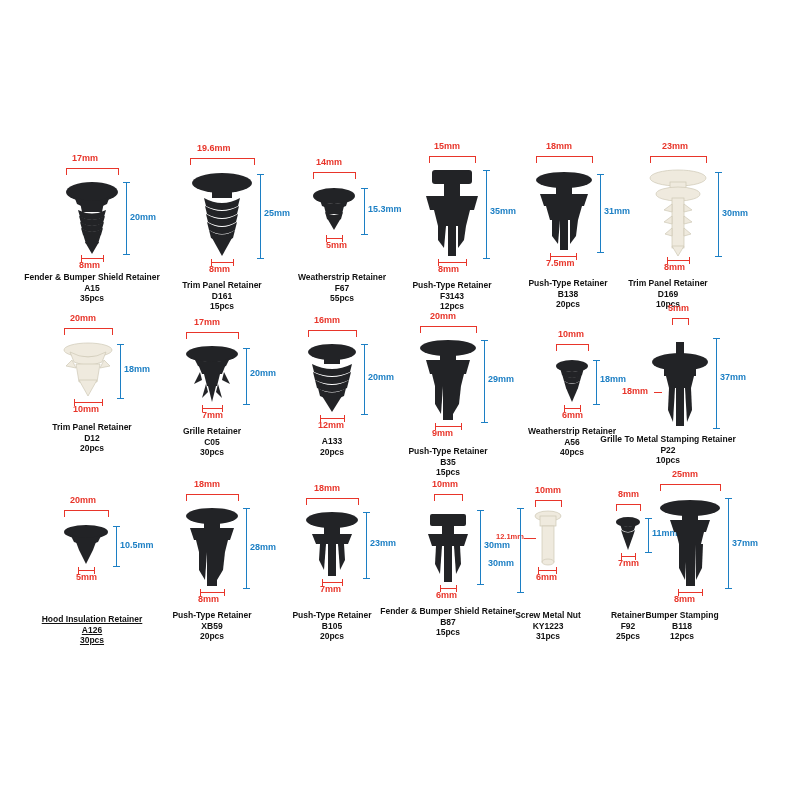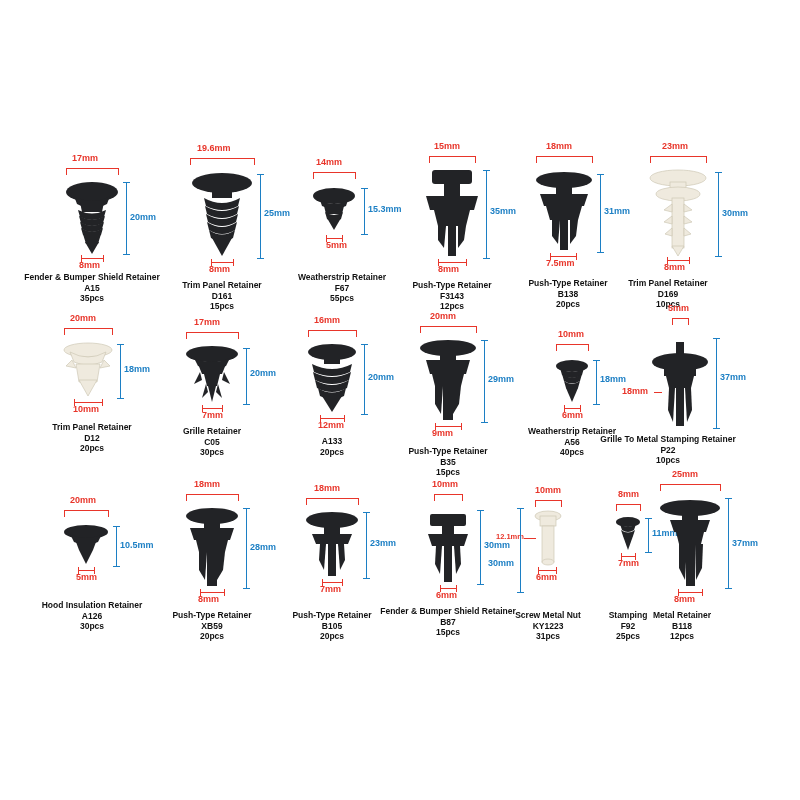"Hood Insulation Retainer" div.cap { text-decoration: none -> underline; top: 100px -> 114px }
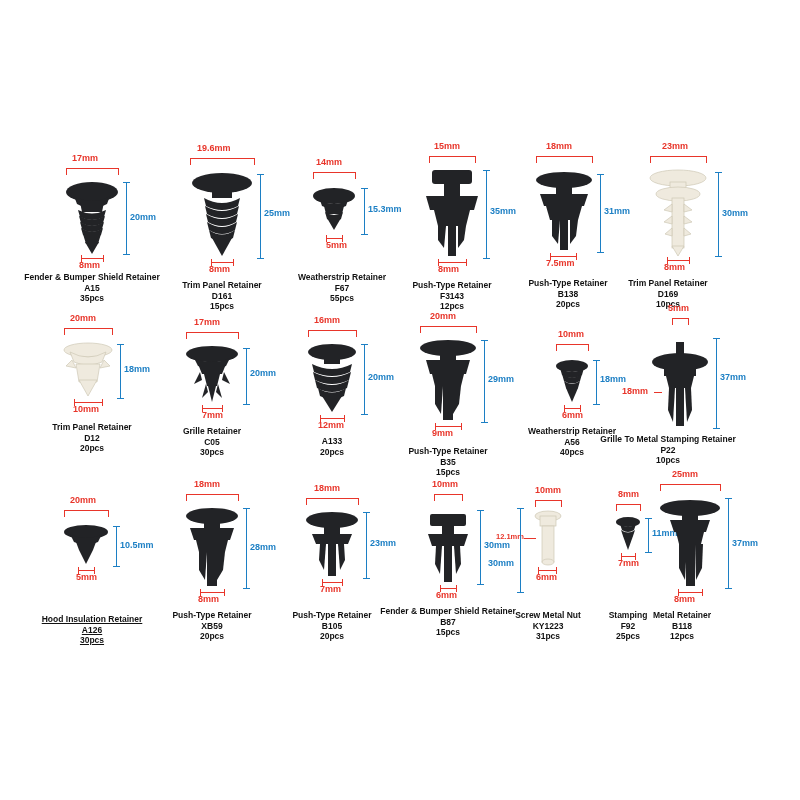"Stamping" span.nm { text: Stamping -> Retainer }
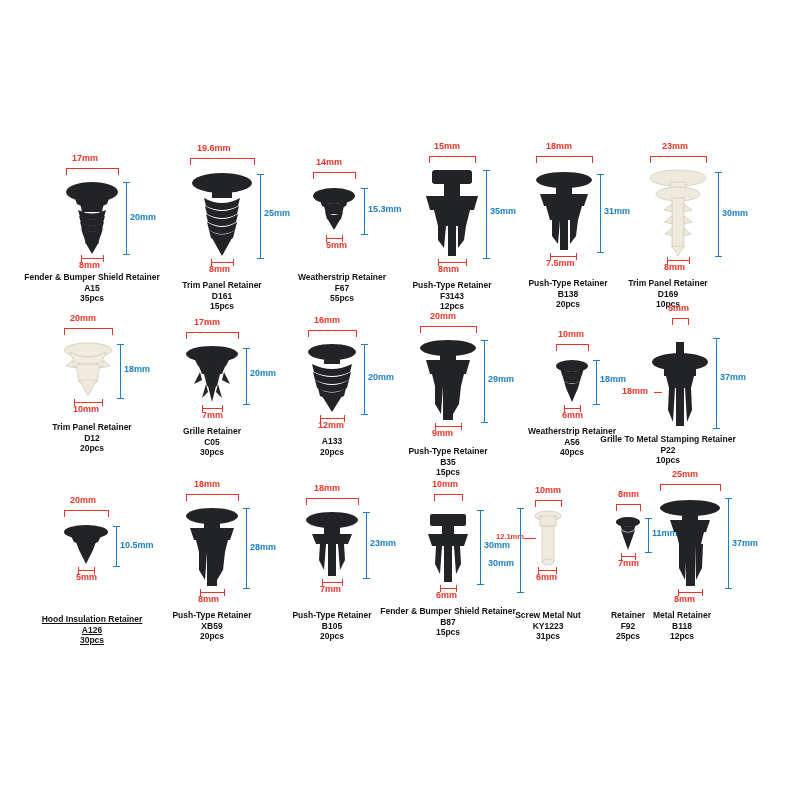"Metal Retainer" span.nm { text: Metal Retainer -> Bumper Stamping }
